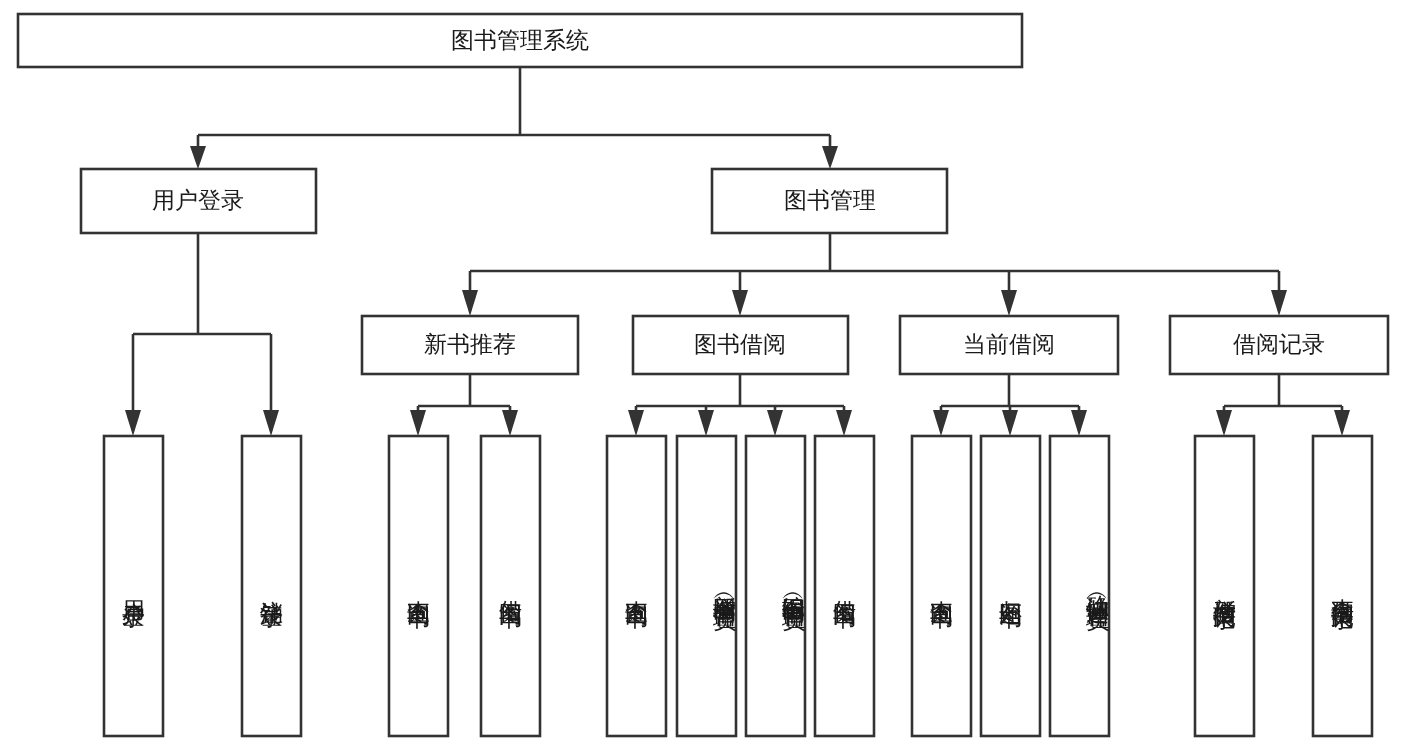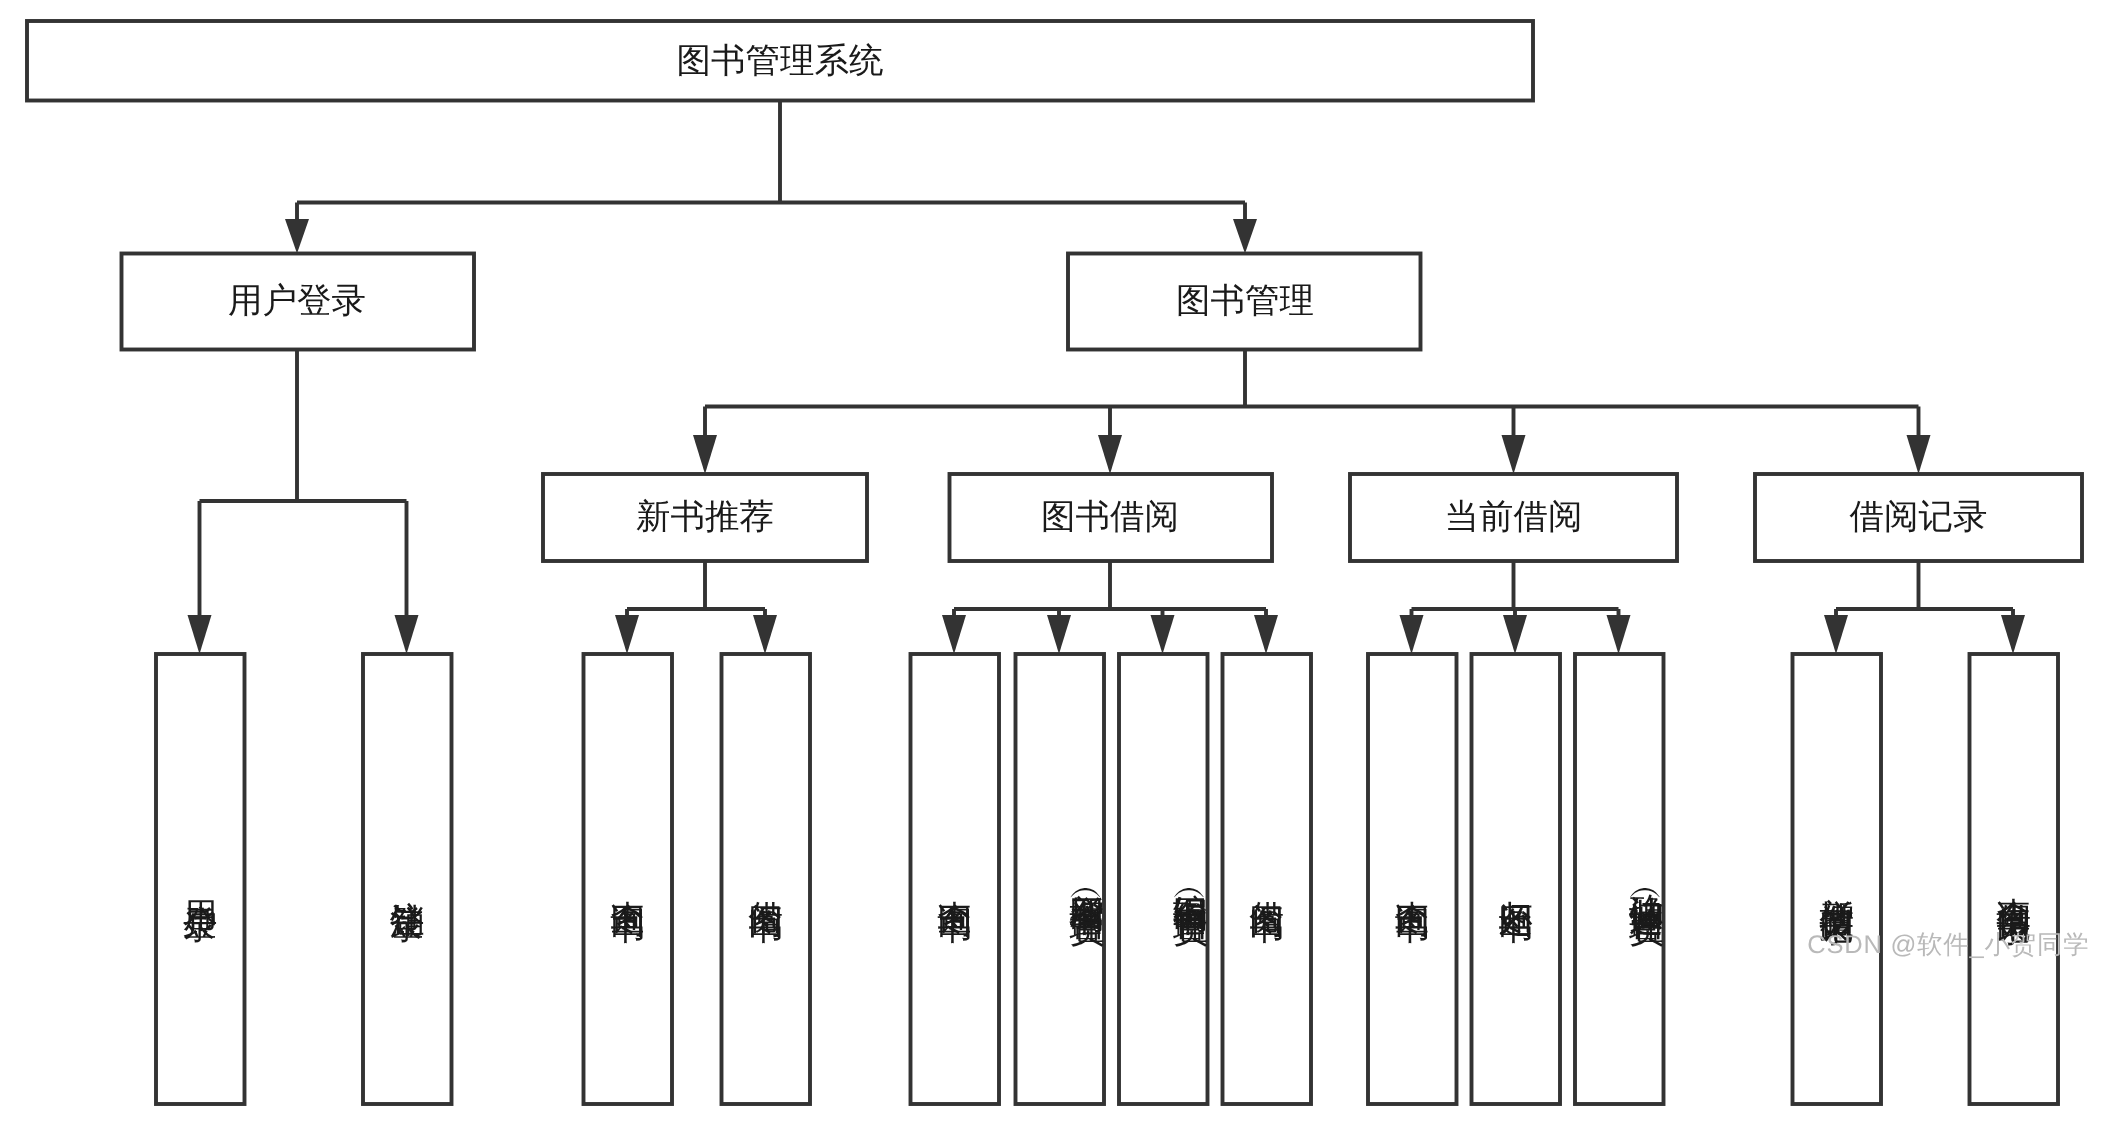"CSDN @软件_小贺同学" div.watermark { html: <div>CSDN @软件_小贺同学</div> -> none }
